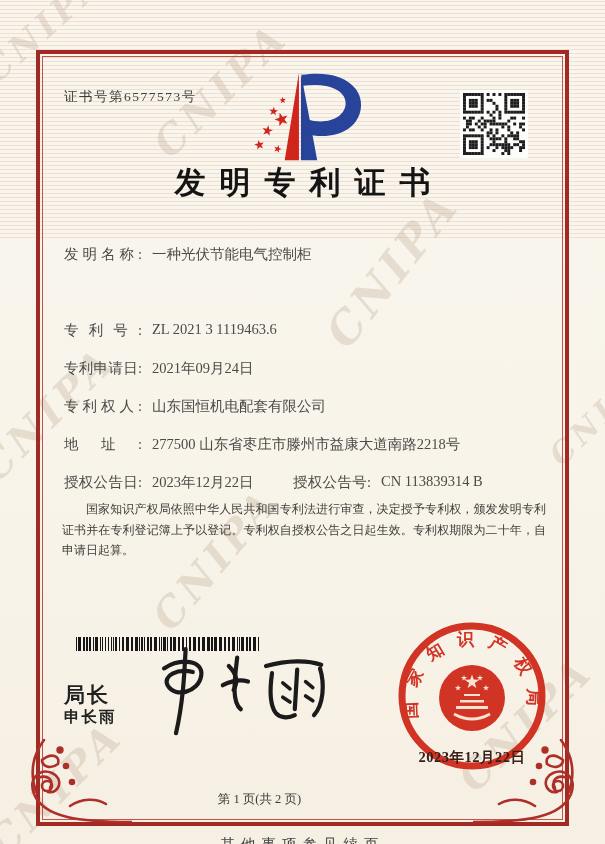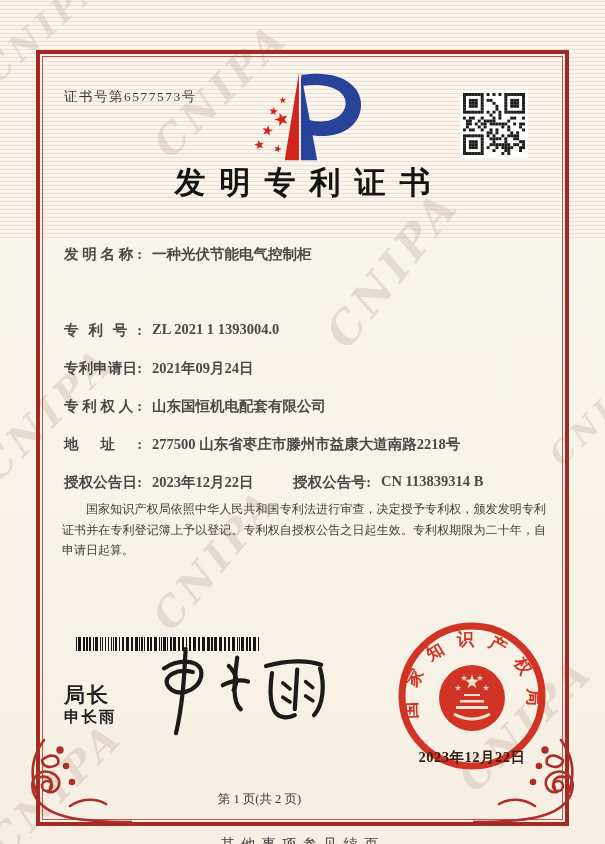"发明名称: 一种光伏节能电气控制柜" .row { font-weight: bold -> none }
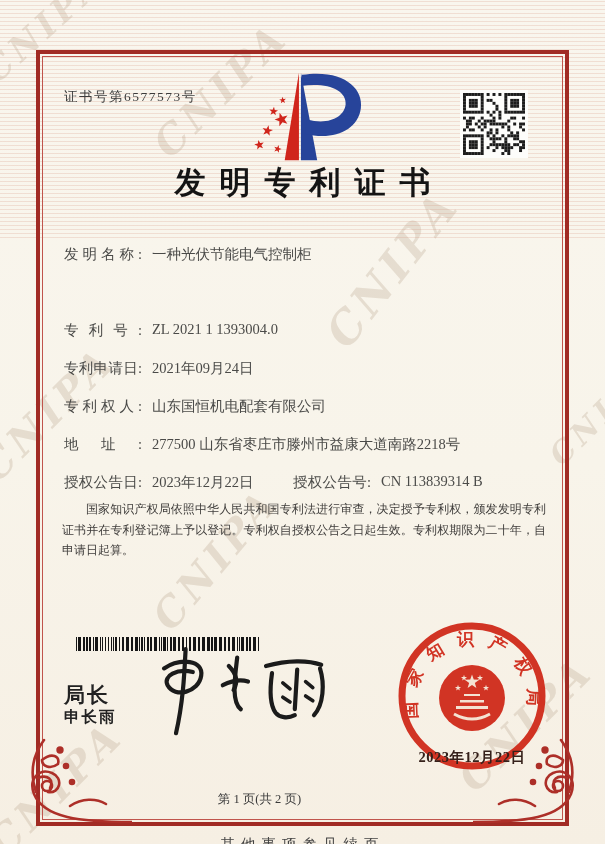"ZL 2021 1 1393004.0" span.val { text: 1 1393004.0 -> 3 1119463.6 }
